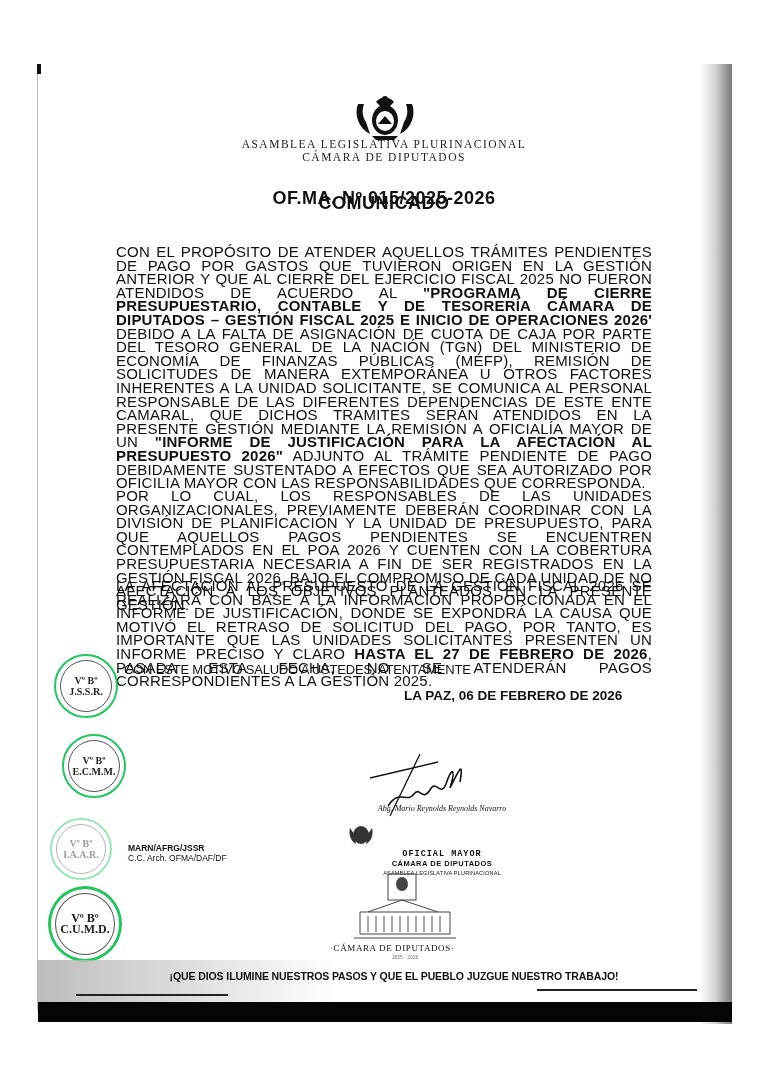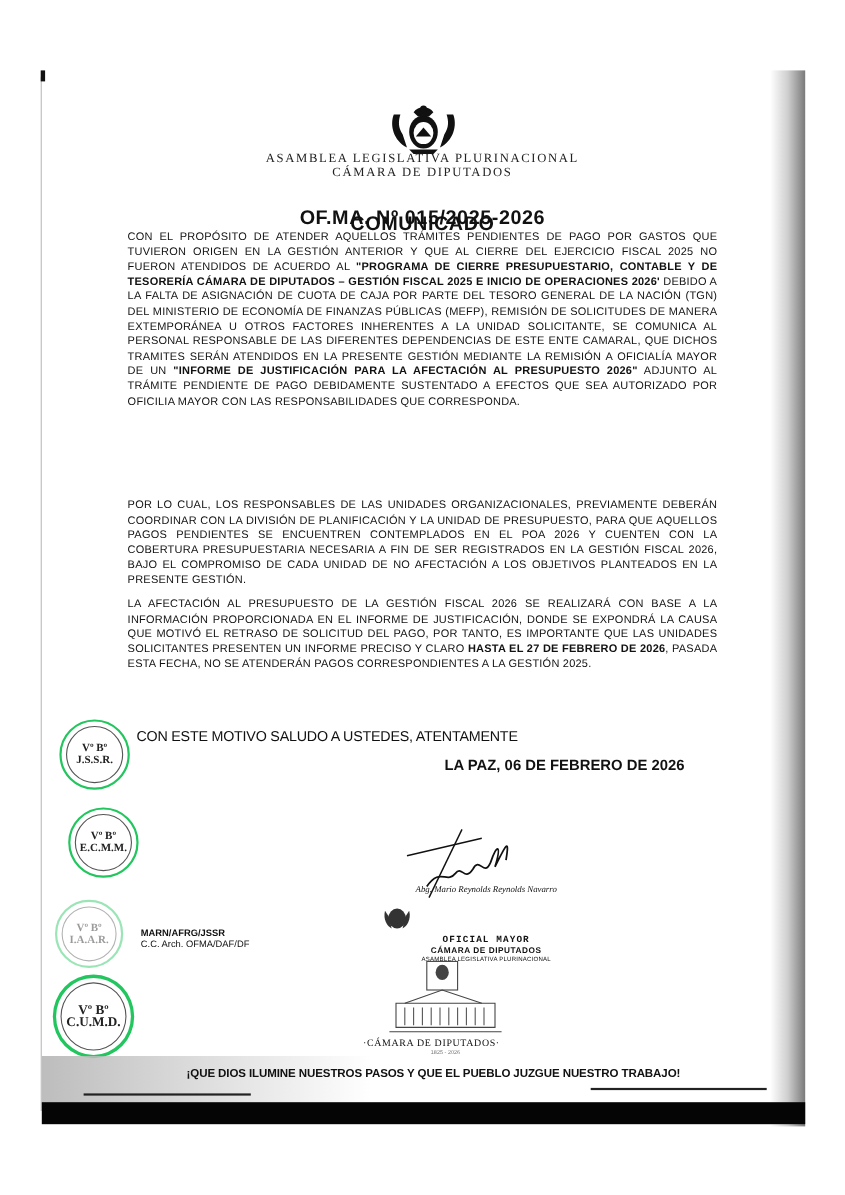"CON EL PROPÓSITO DE ATENDER" .para { font-size: 10px -> 15px; margin-top: none -> 36px }
